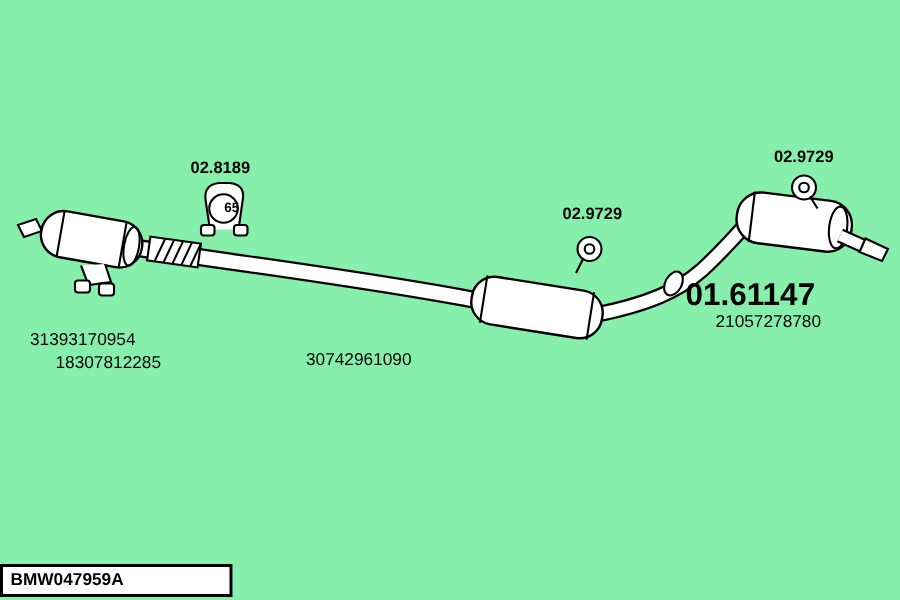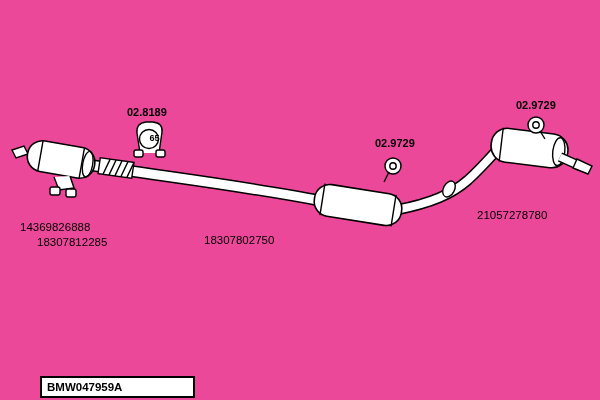"02.8189" #canvas { background: #ec4899 -> #86efac }
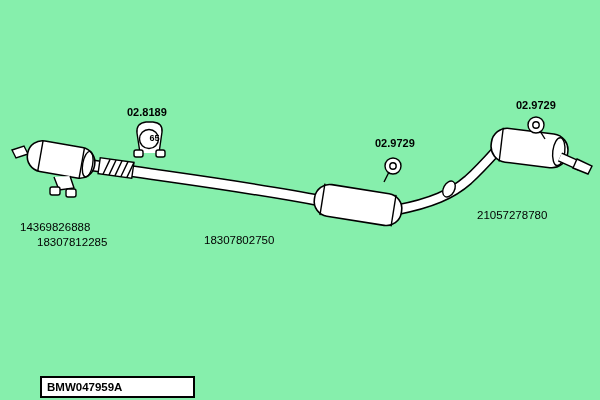"01.61147" div.lbl { html: none -> <div>01.61147</div> }
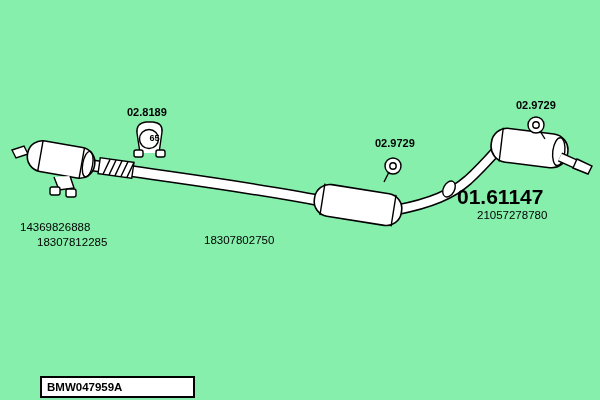"14369826888" div.lbl { text: 14369826888 -> 31393170954 }
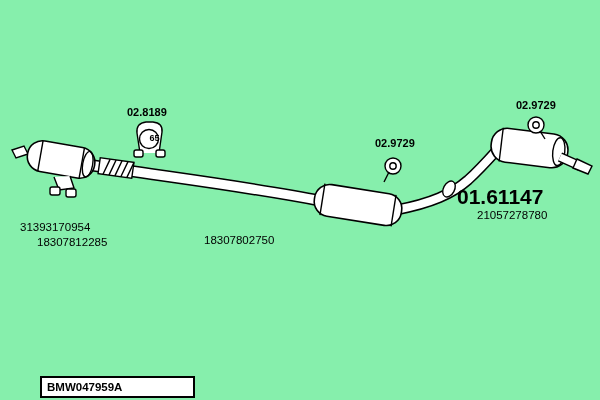"18307802750" div.lbl { text: 18307802750 -> 30742961090 }
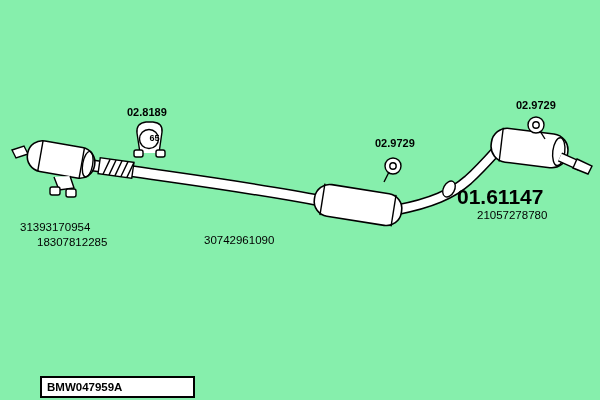"BMW047959A" .footer-box { margin-left: 40px -> none }
